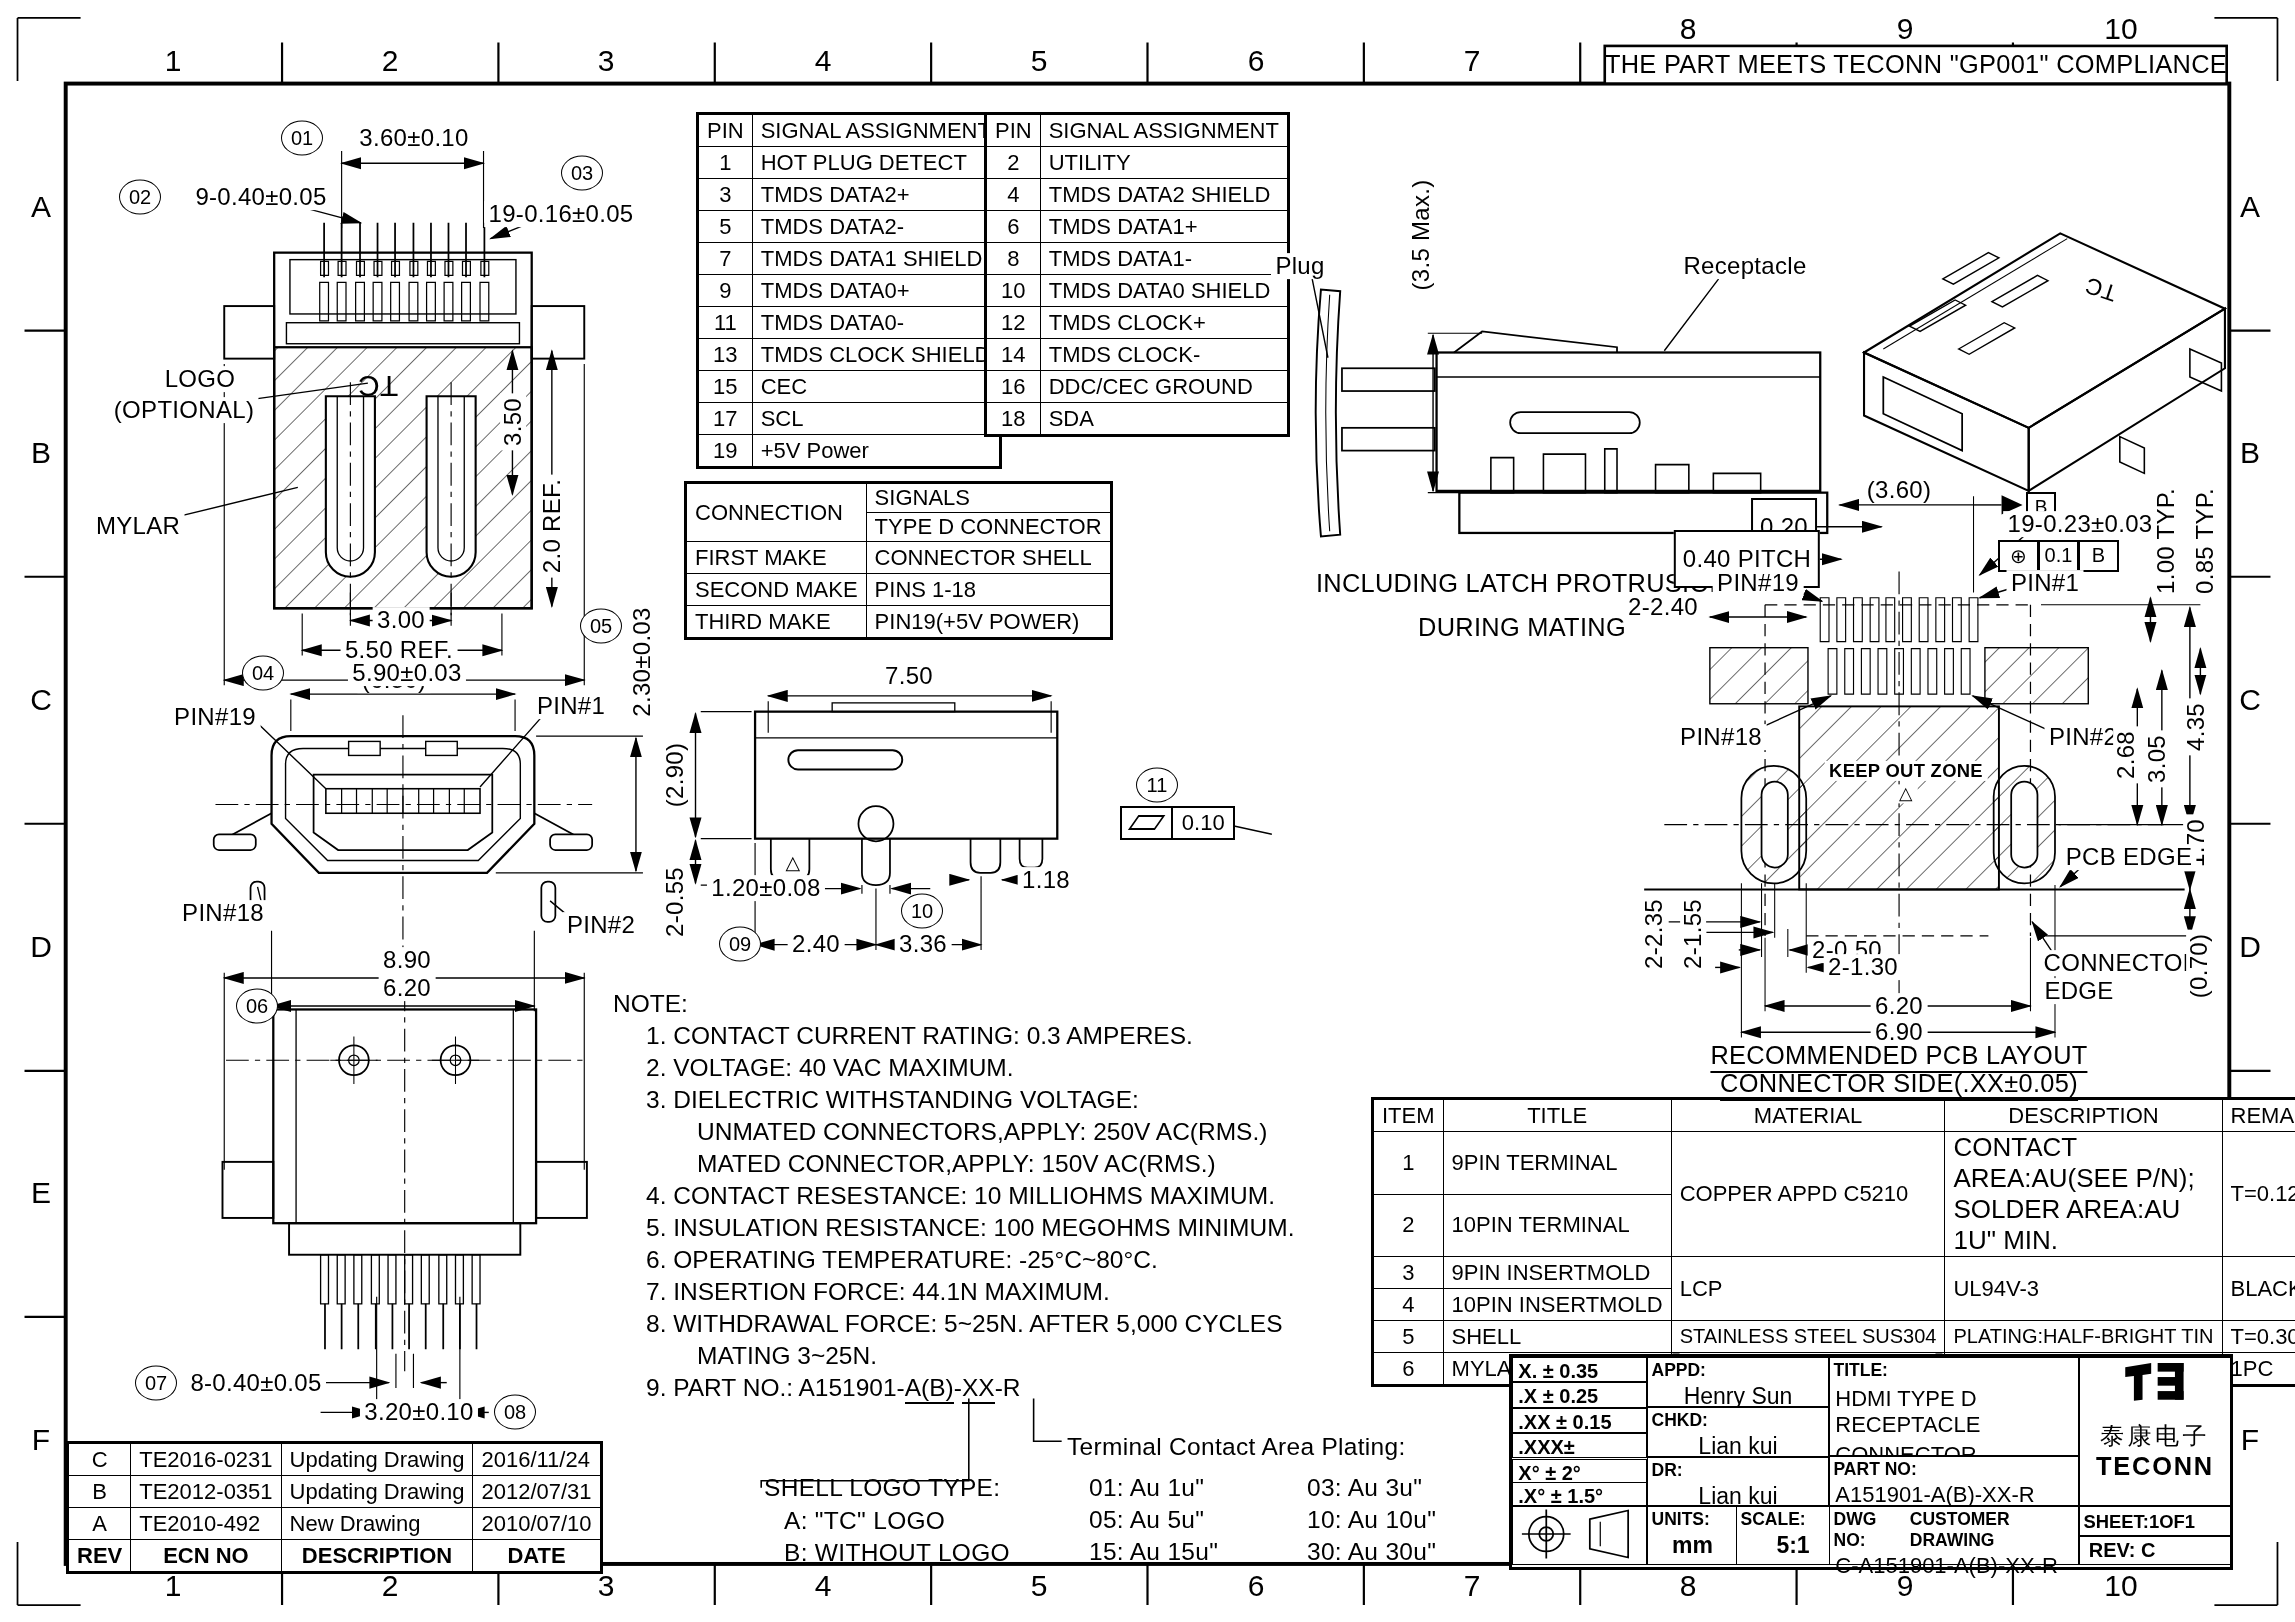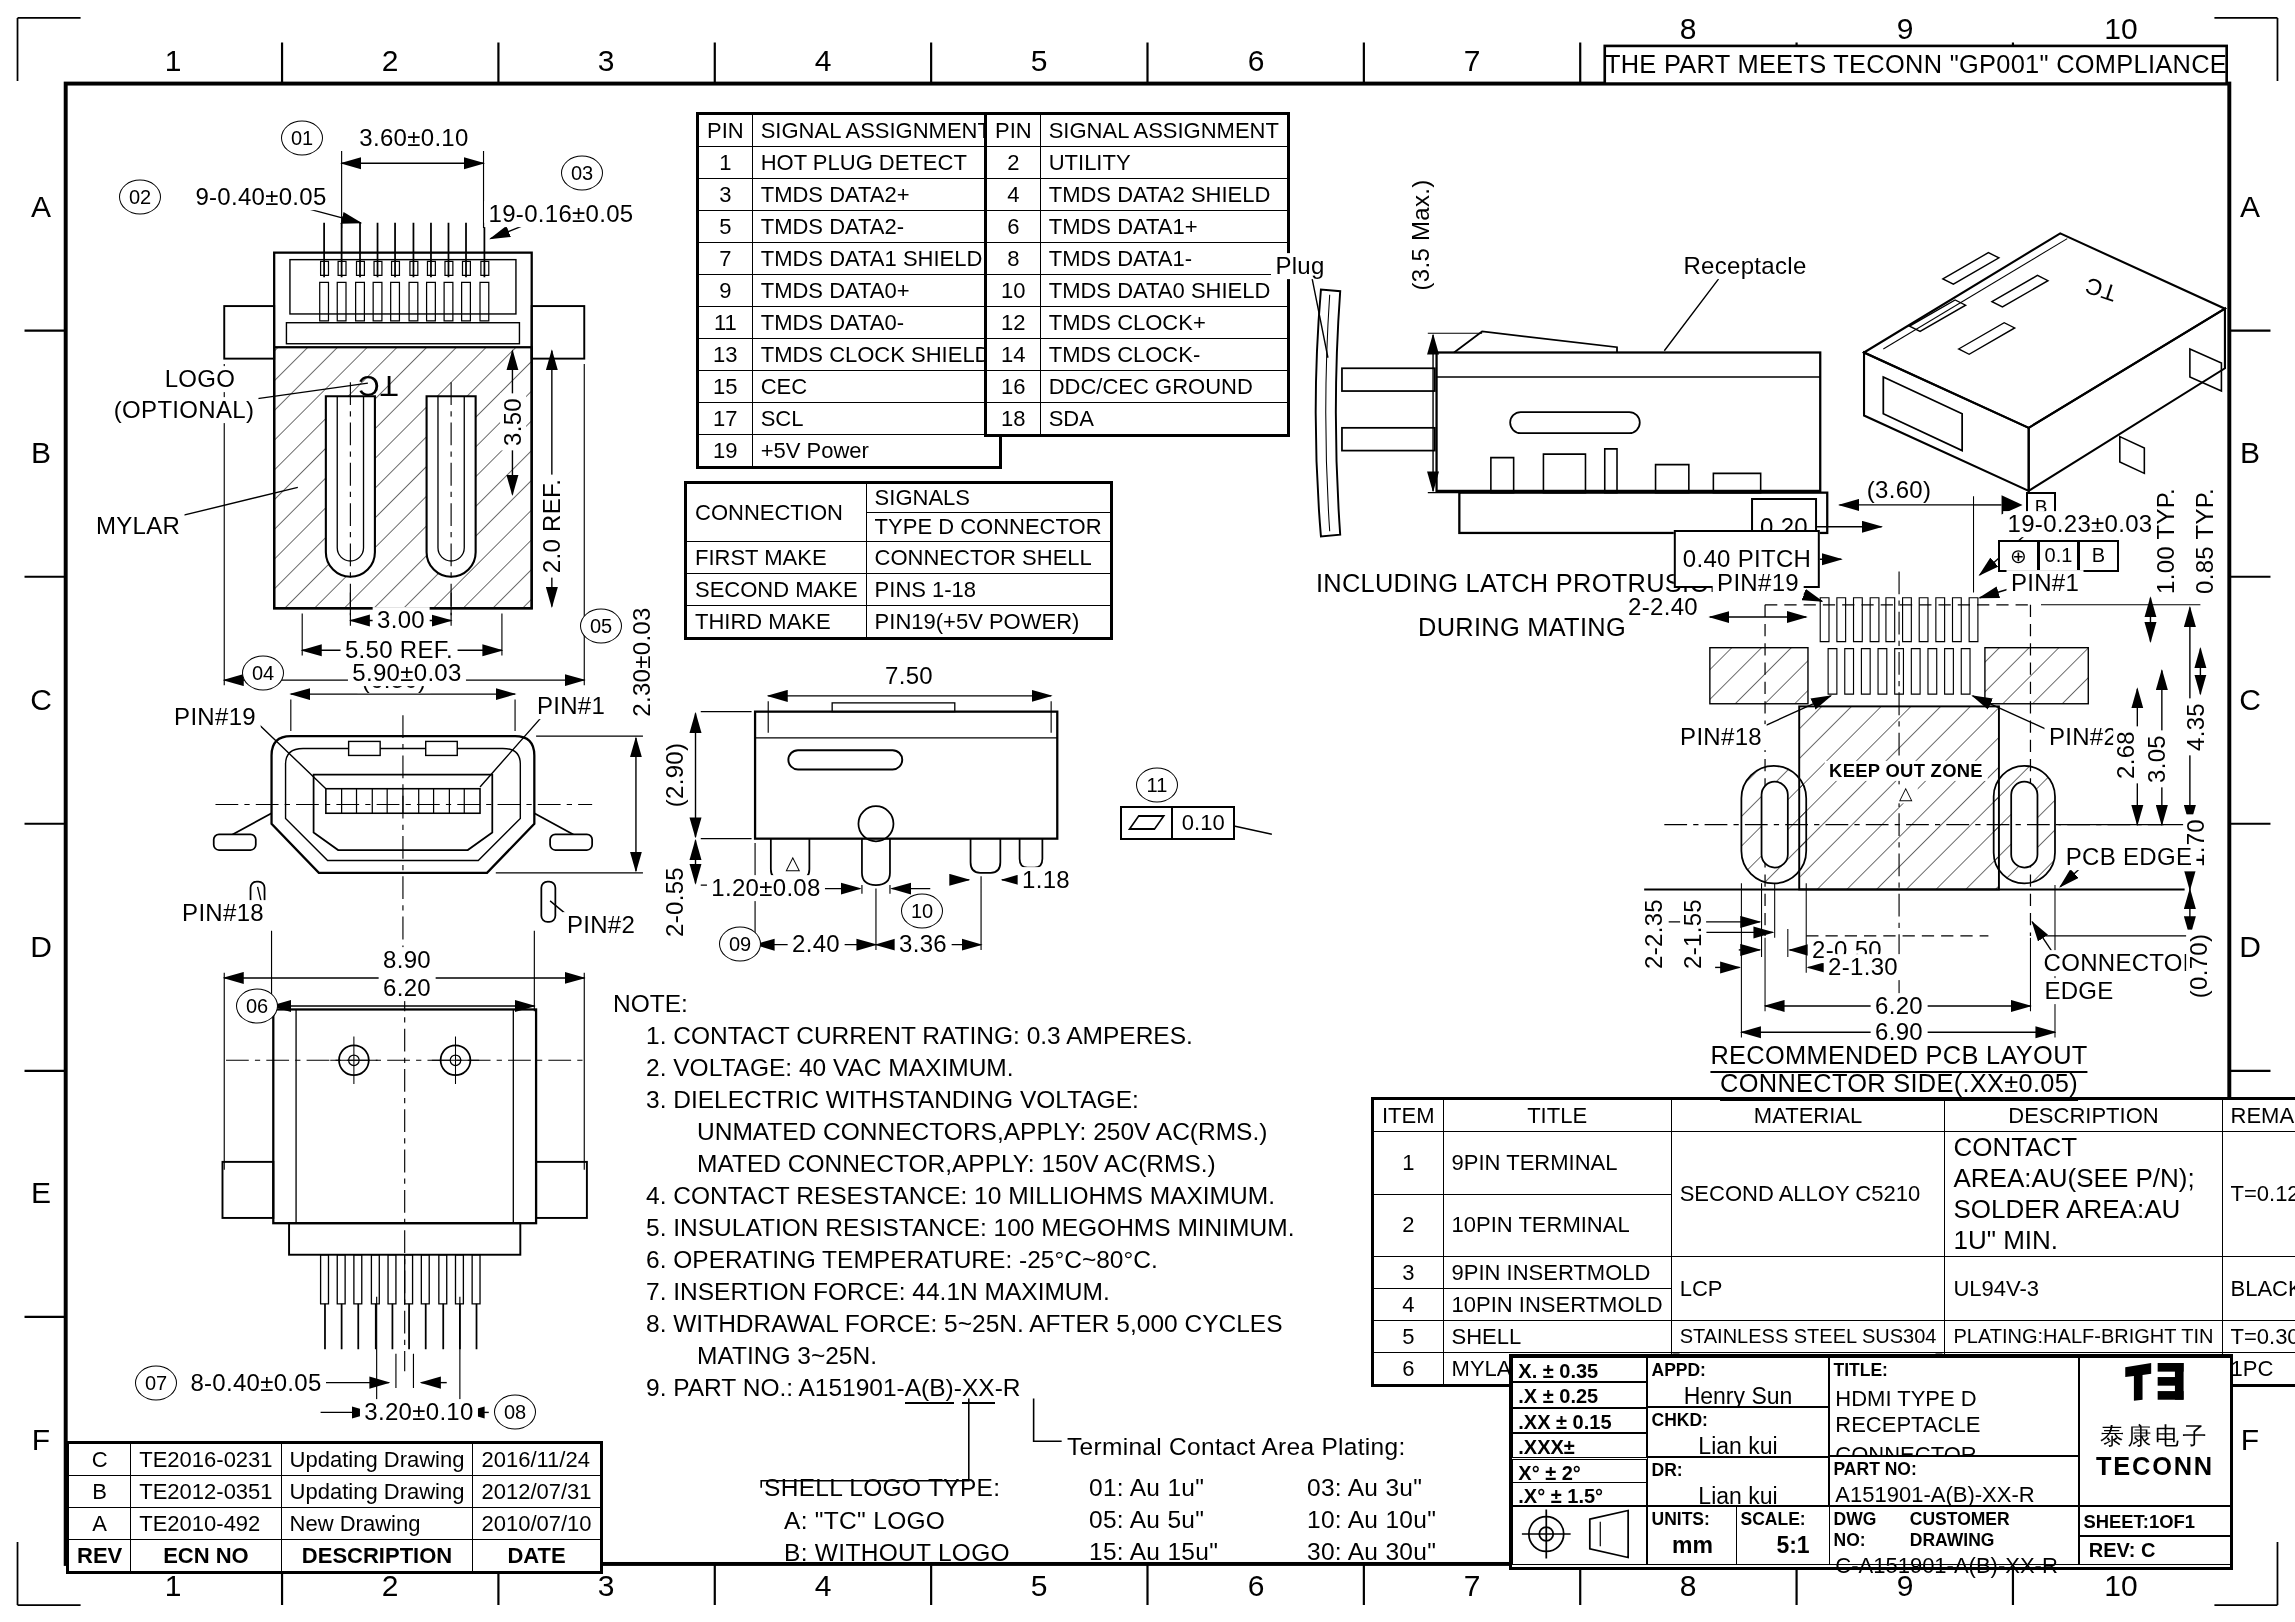"SECOND ALLOY C5210" td { text: SECOND ALLOY -> COPPER APPD }
